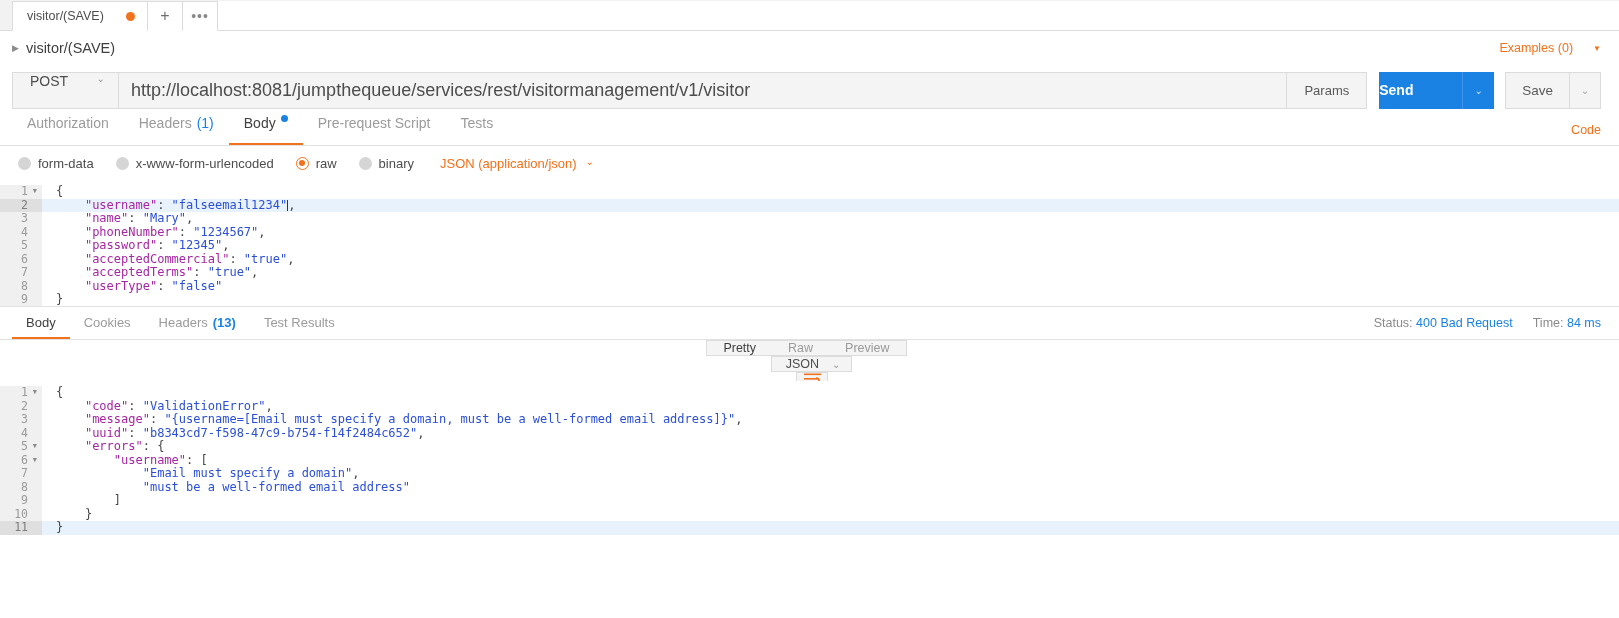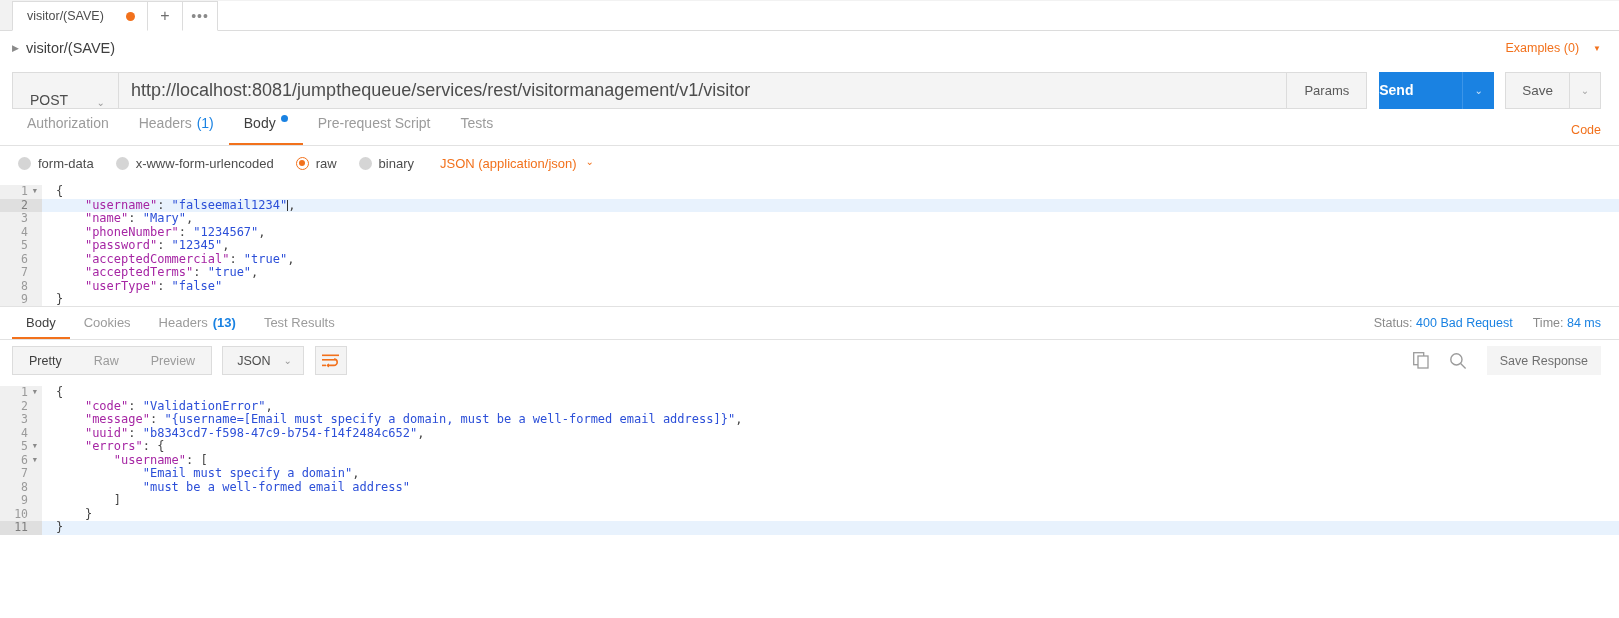"Examples (0)" .examples-link { gap: 14px -> 20px }
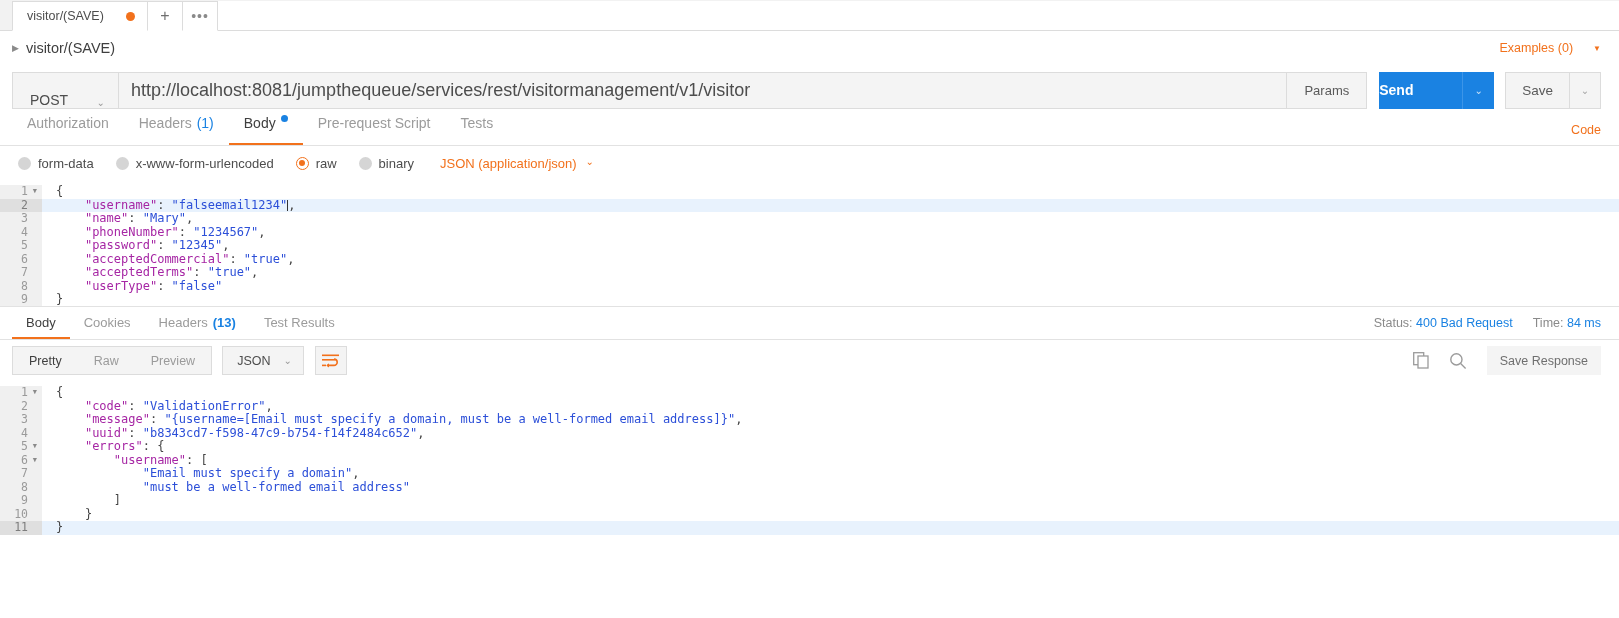"POST" .method-box { align-items: flex-end -> flex-start }
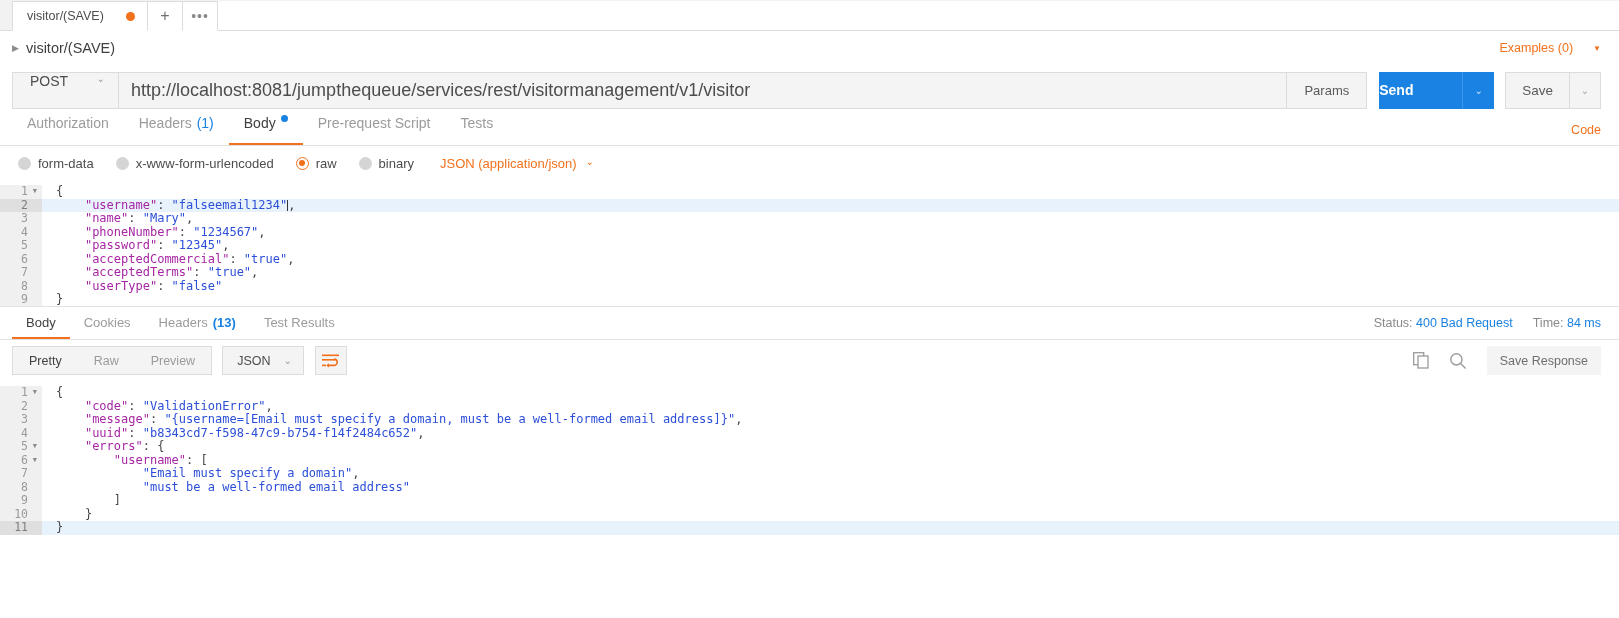"Pretty" .pretty-row { flex-direction: none -> column }
